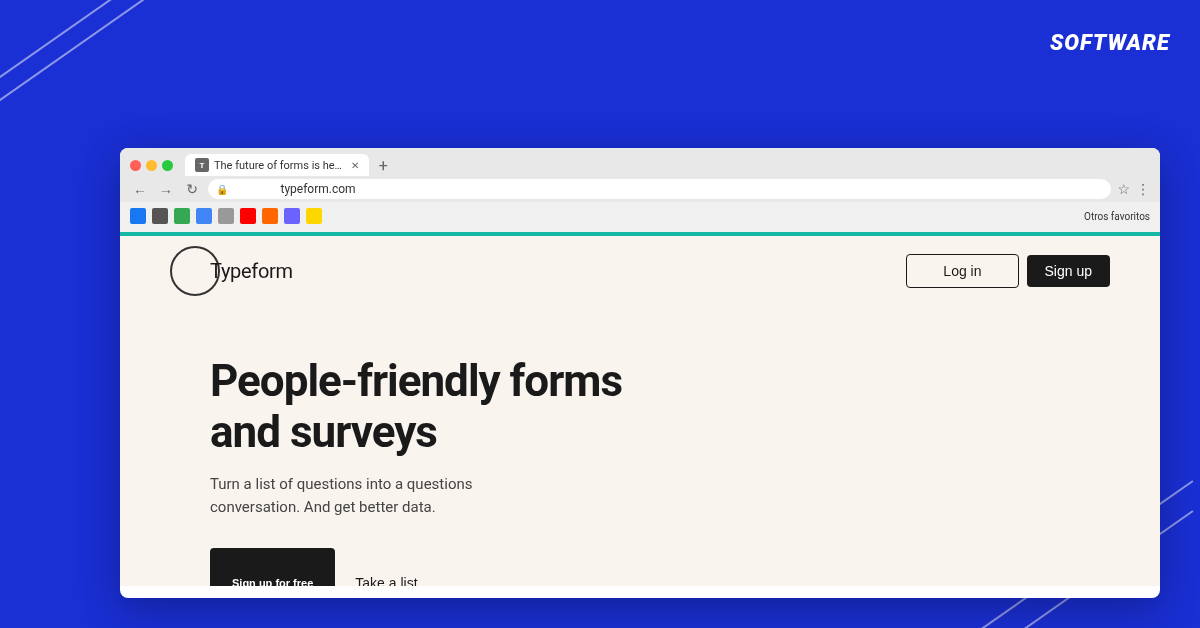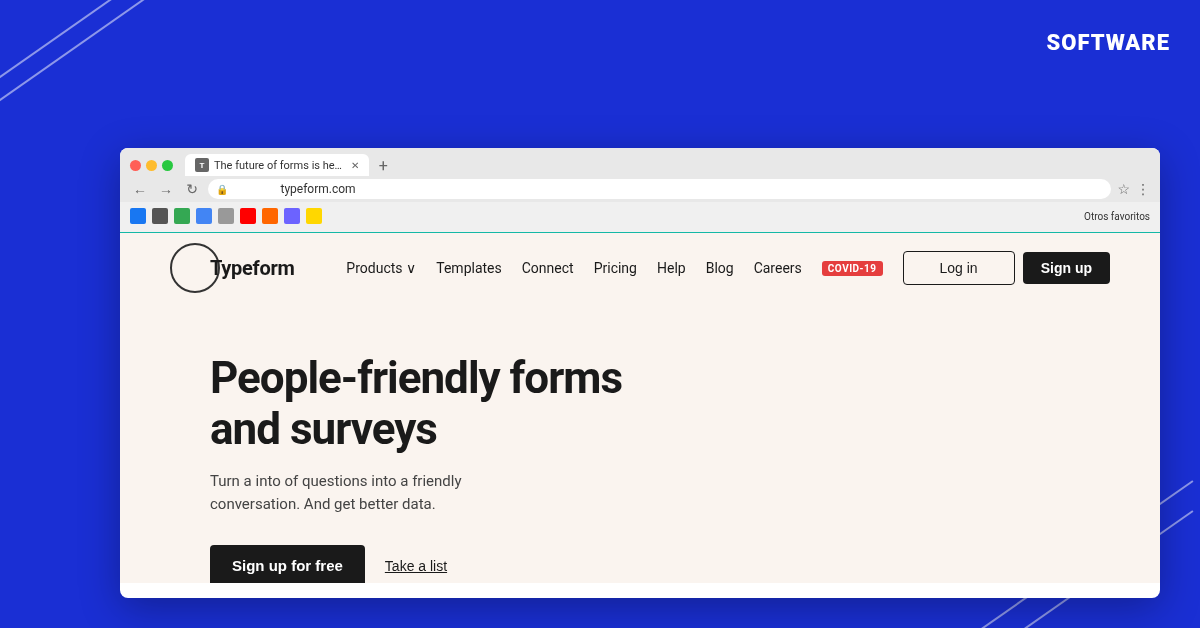"SOFTWARE" .badge-top-right .badge-text { font-style: none -> italic }
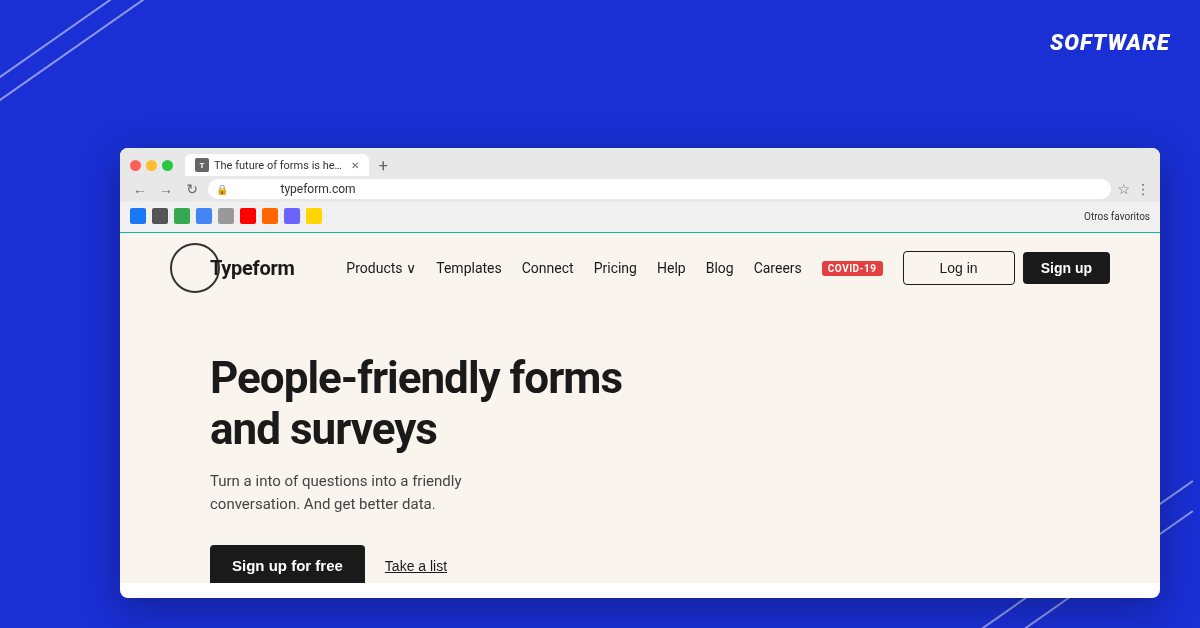"Otros favoritos" .bookmarks-row { border-bottom: 1px solid #14b8a6 -> 4px solid #14b8a6 }
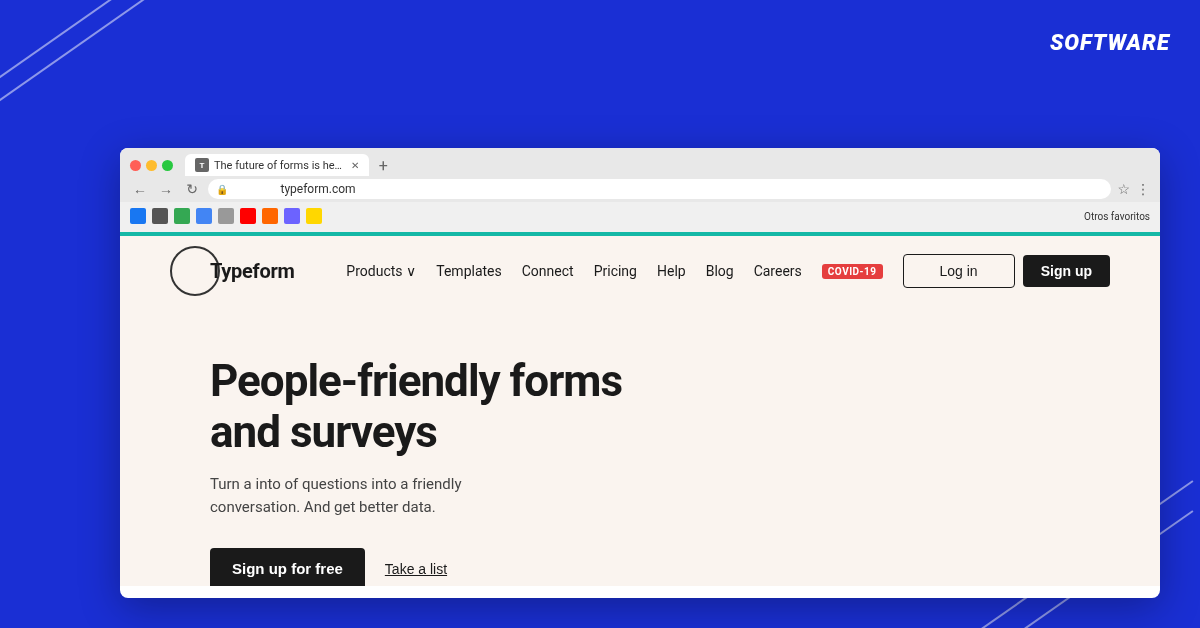"Typeform" .logo-text { font-weight: 700 -> 400 }
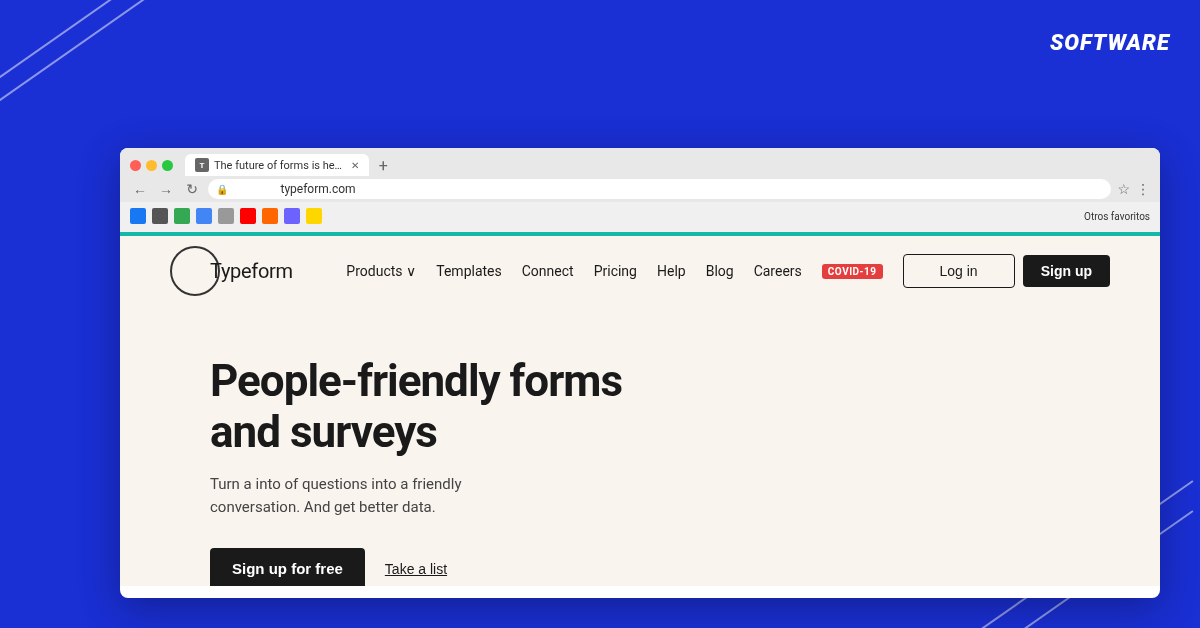"Products ∨" div.nav-links { html: <div> <a>Products ∨</a> <a>Templates</a> <a>Connect</a> <a>Pricing</a> <a>Help</a> <a>Blog</a> <a>Careers</a> <span>COVID-19</span> </div> -> none }
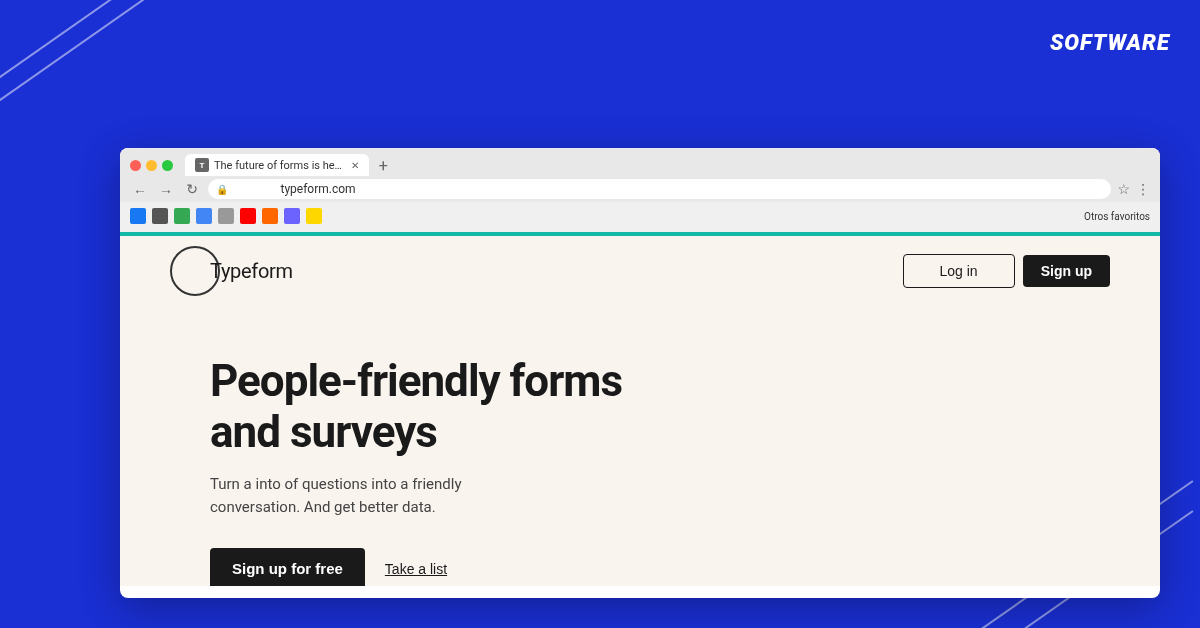"Sign up" .btn-signup { font-weight: 700 -> 400 }
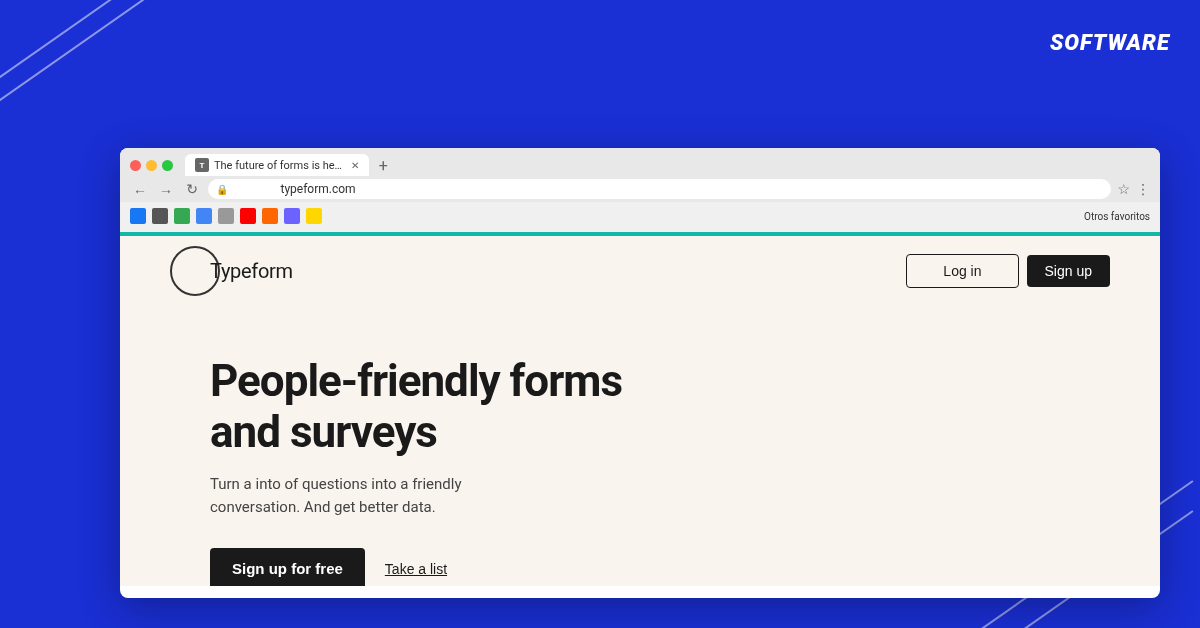"Turn a into of questions" p.hero-subtitle { text: into of questions into a friendly -> list of questions into a questions }
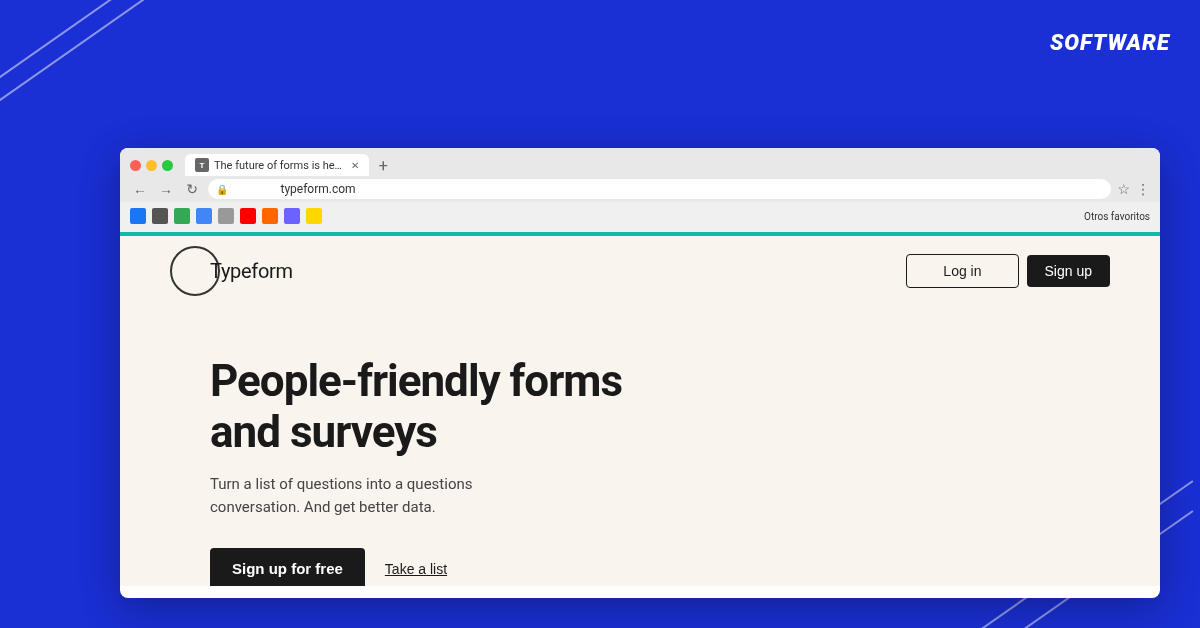"Sign up for free" .btn-signup-free { font-size: 15px -> 11px; padding: 12px 22px -> 29px 22px }
